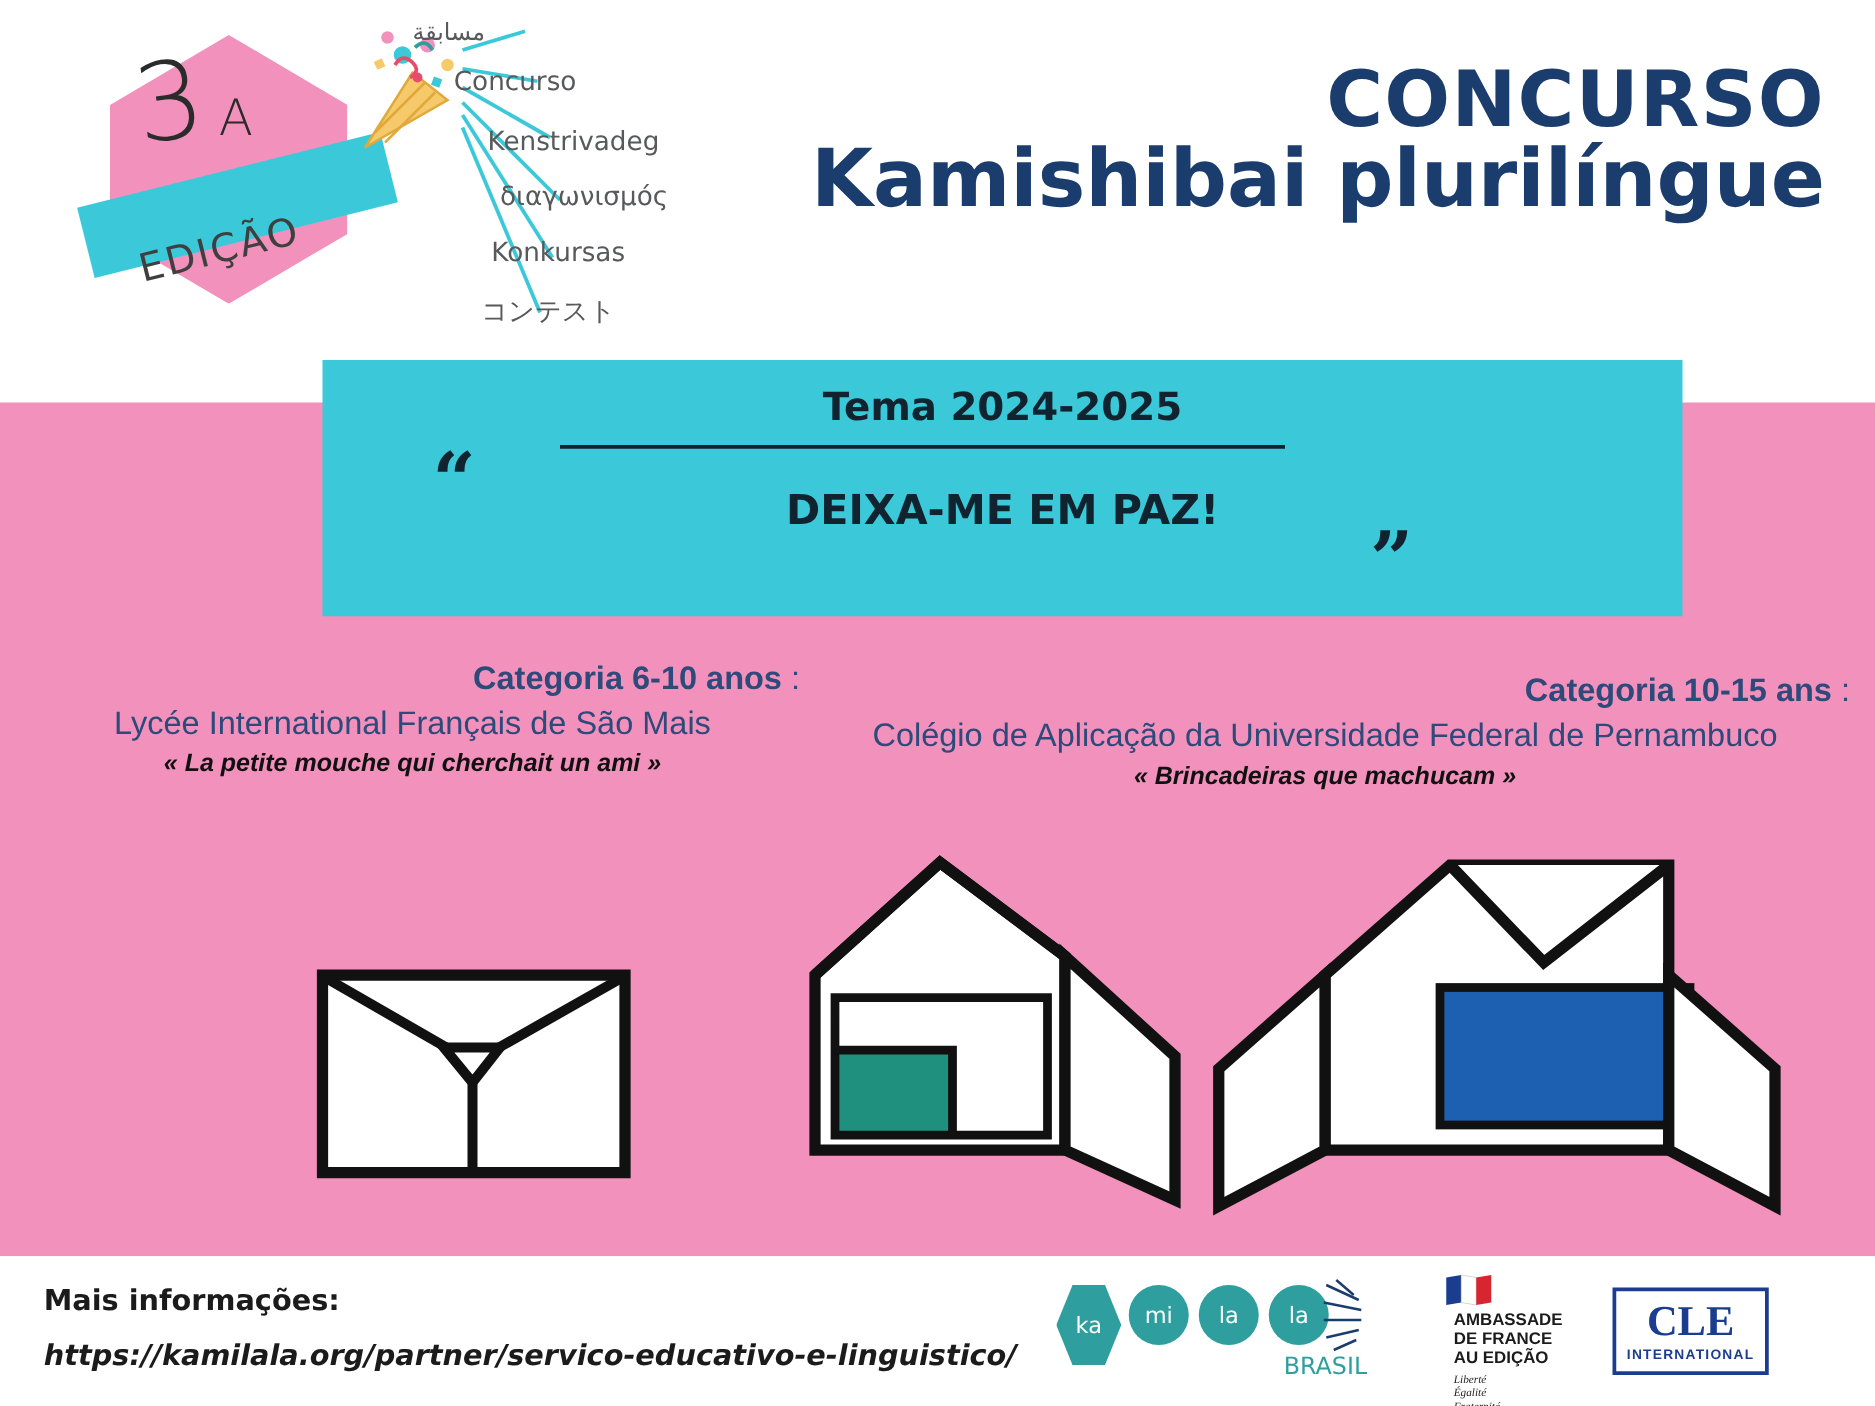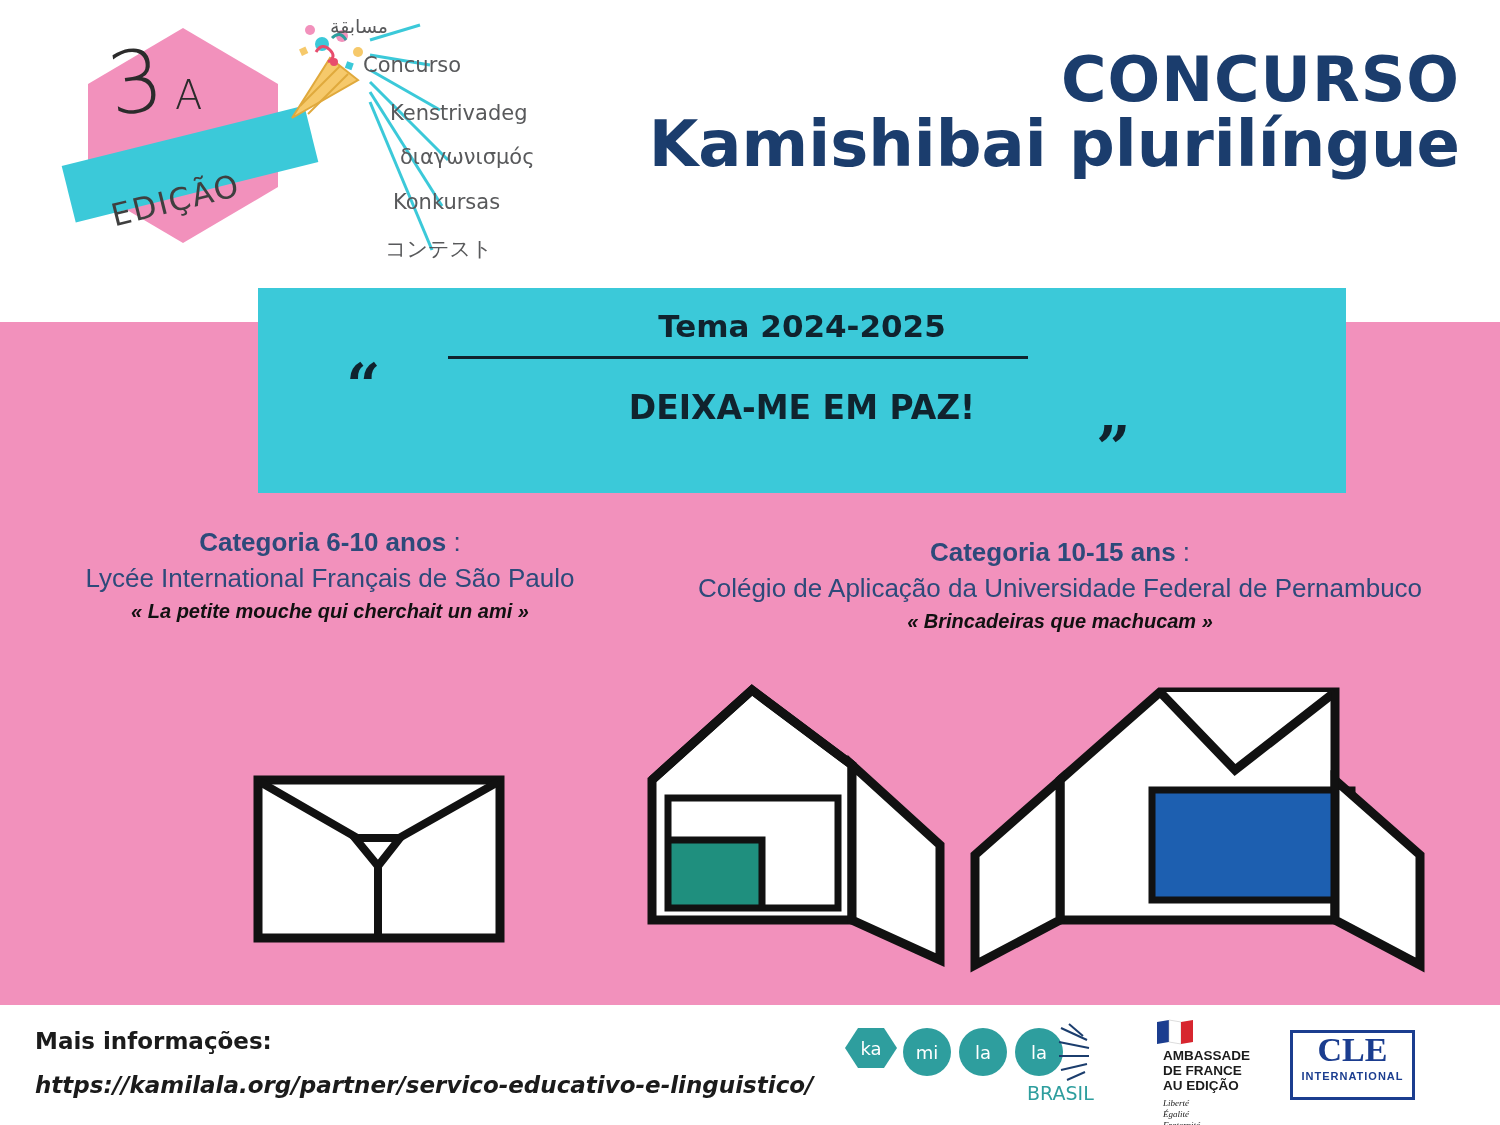"Categoria 6-10 anos :" .cat-head { text-align: none -> right }
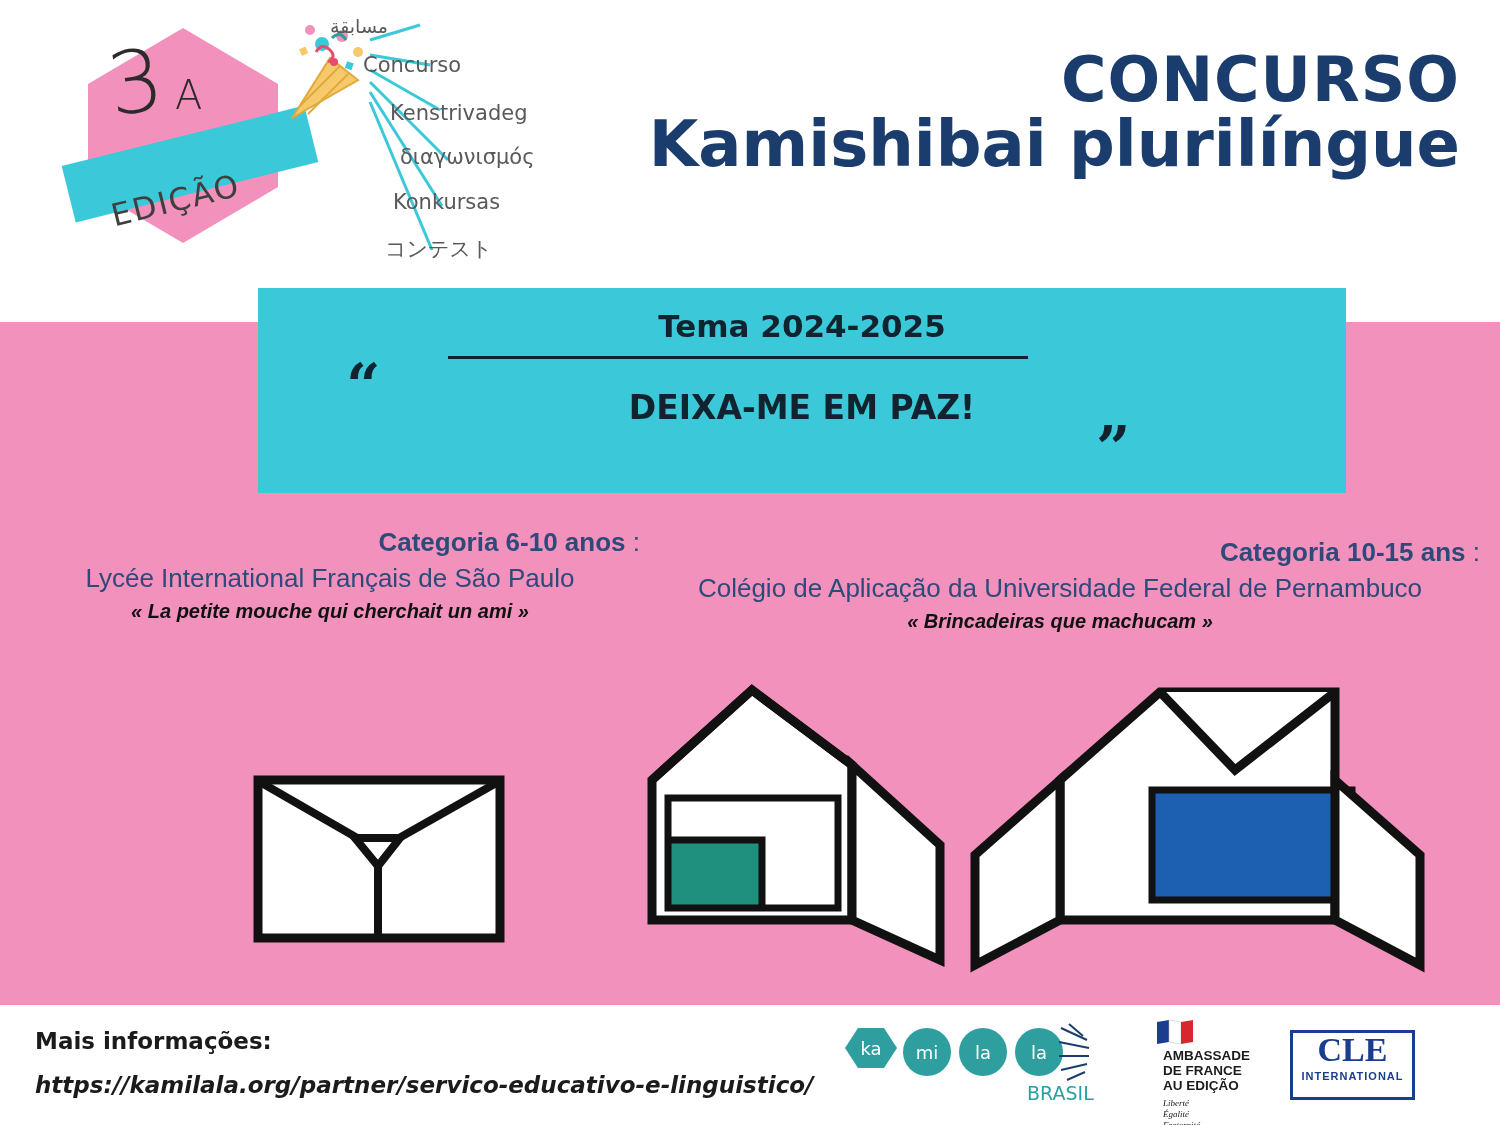"Lycée International Français de São" div.cat-school { text: Paulo -> Mais }
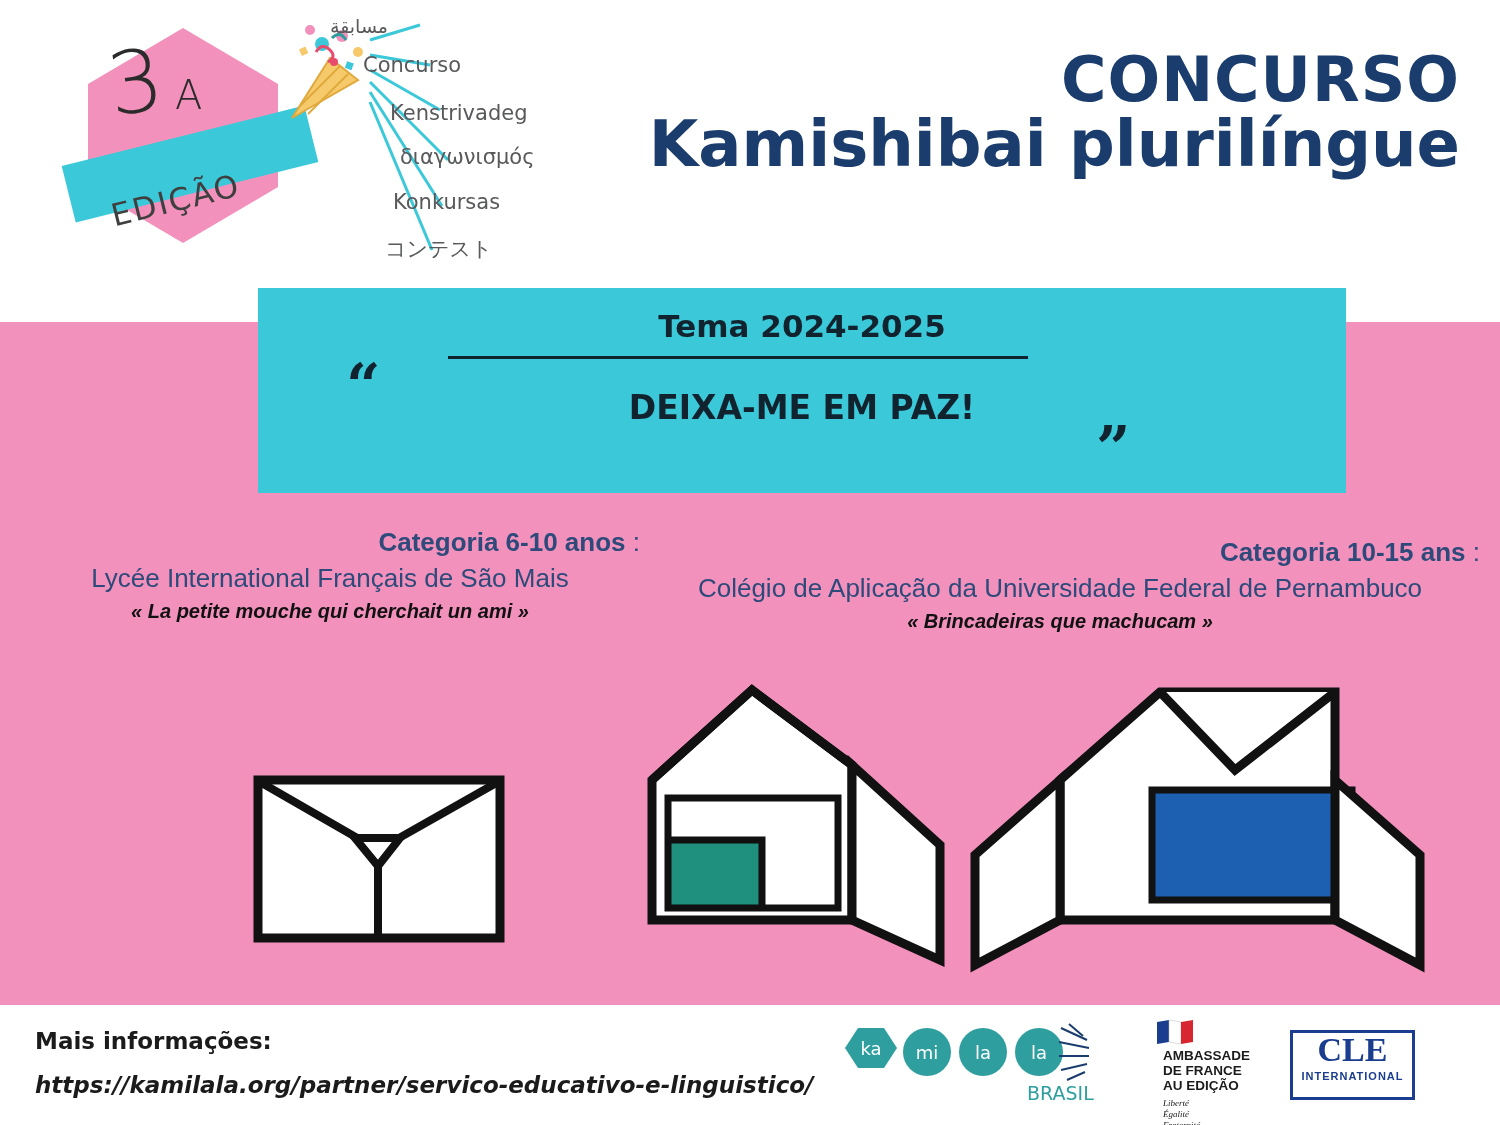"ka" .kl-hex { height: 40px -> 64px }
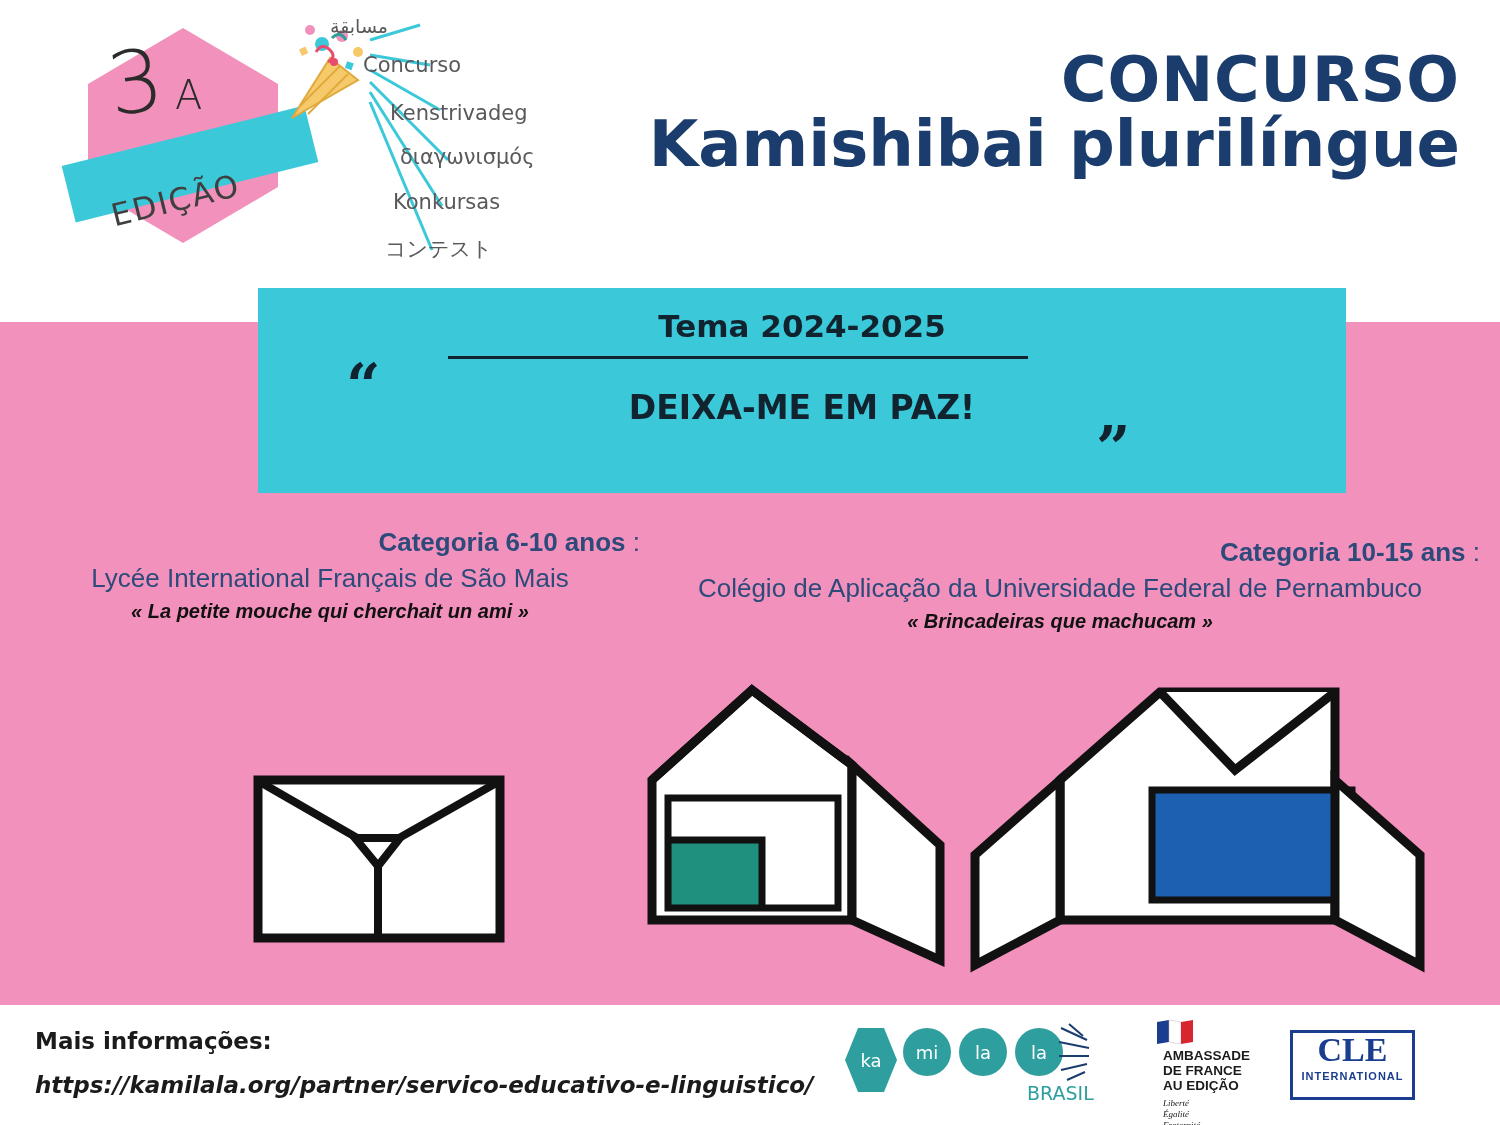"CLE" .cle { justify-content: none -> center }
